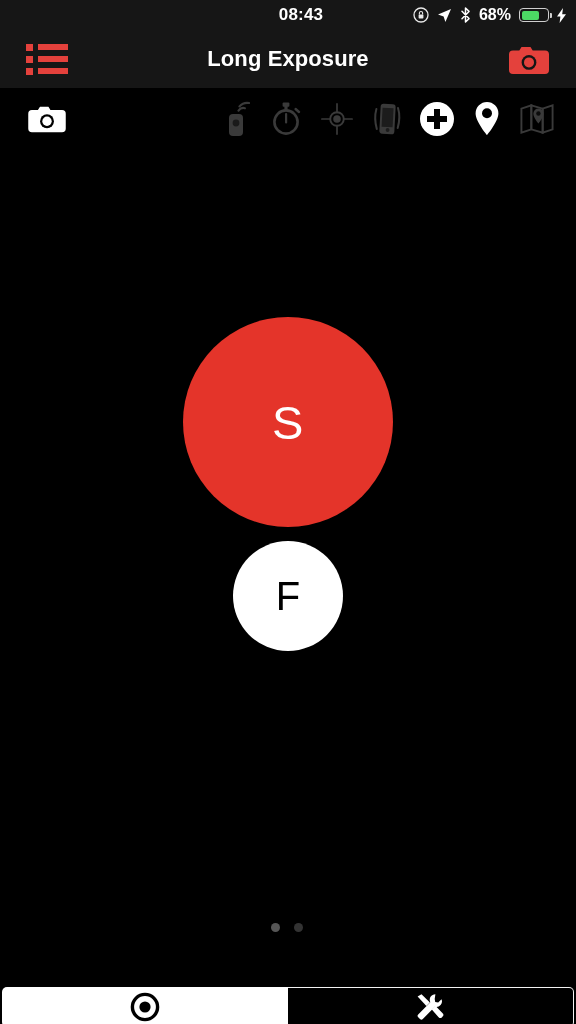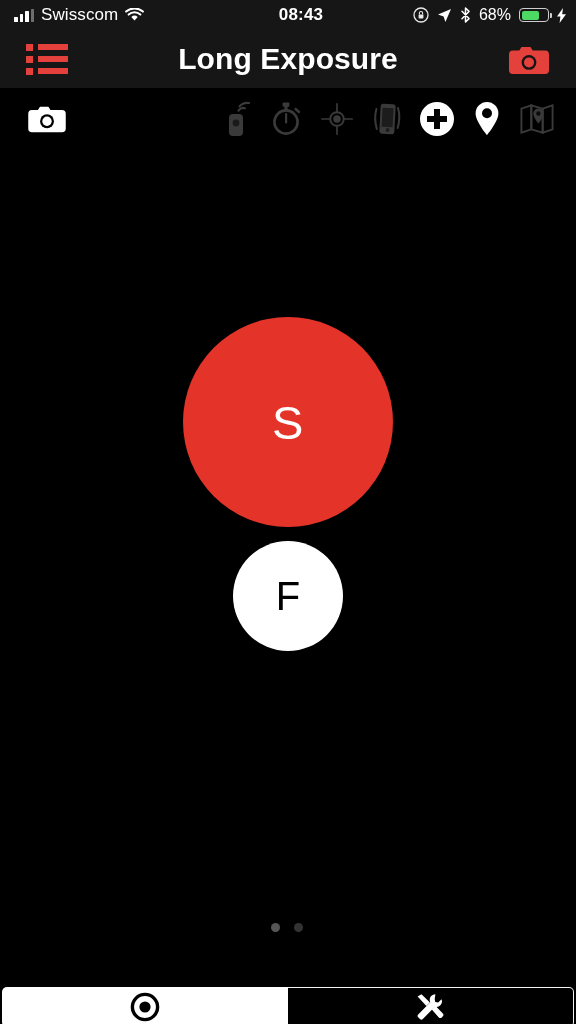"Swisscom" div.sb-left { html: <div> <span> <i></i> <i></i> <i></i> <i></i> </span> <span>Swisscom</span> <span> <svg> <path></path> <path></path> <path></path> </svg> </span> </div> -> none }
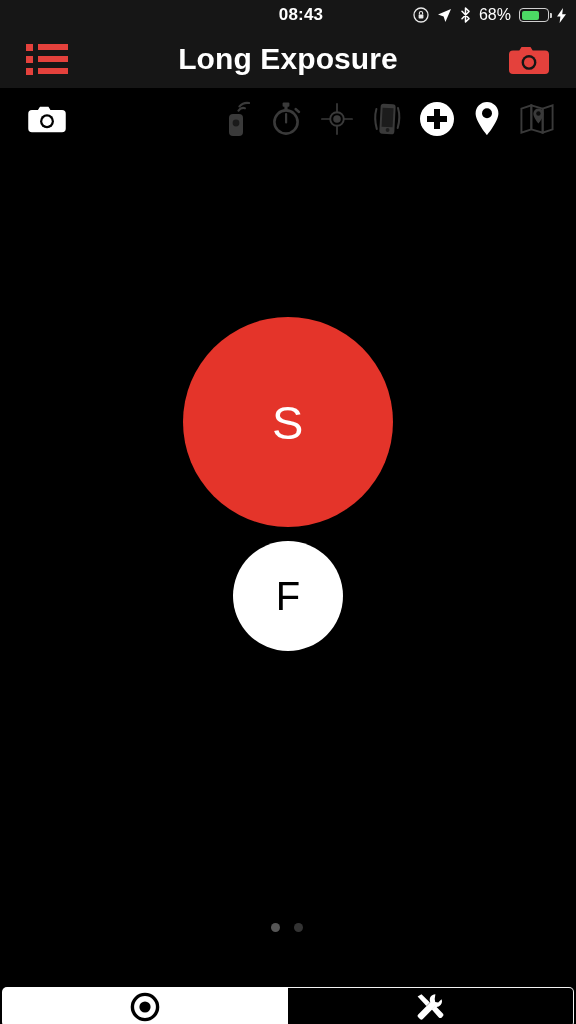"68%" .sb-pct { font-weight: 400 -> 700 }
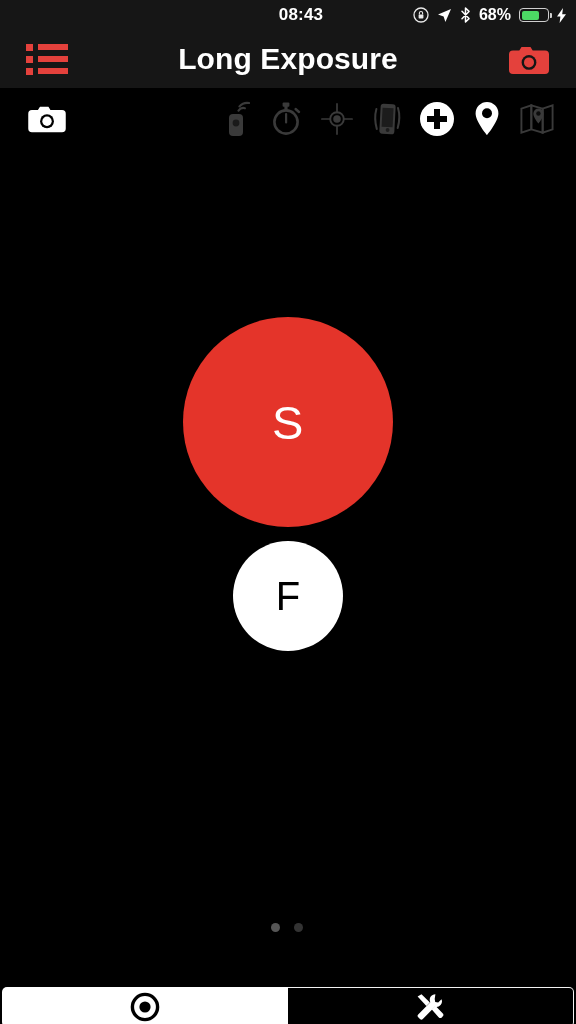"Long Exposure" .nav-title { font-size: 30px -> 22px }
